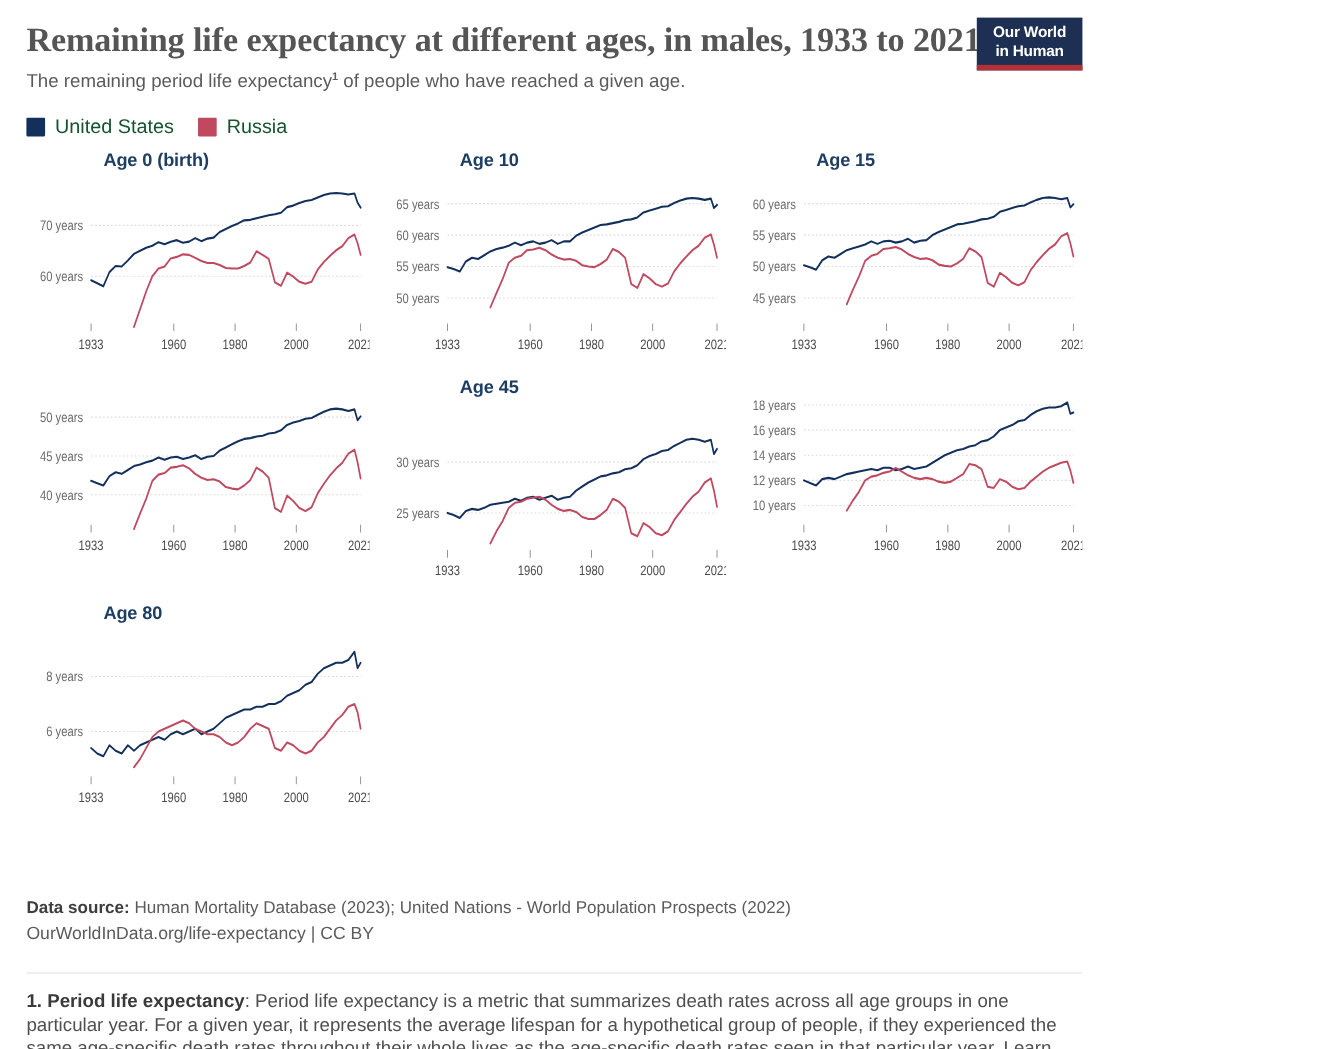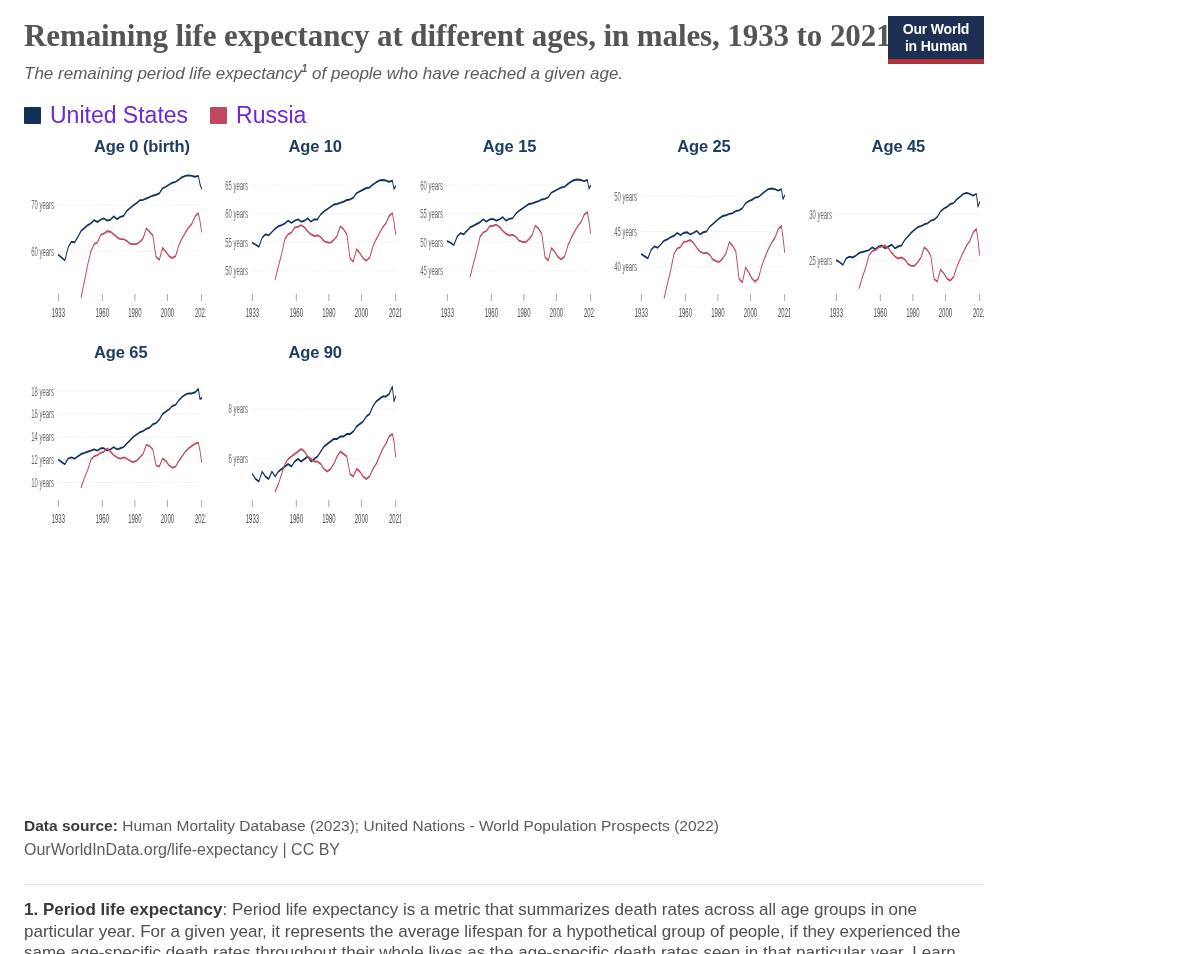"The remaining period life expectancy1" .subtitle { font-style: italic -> none }
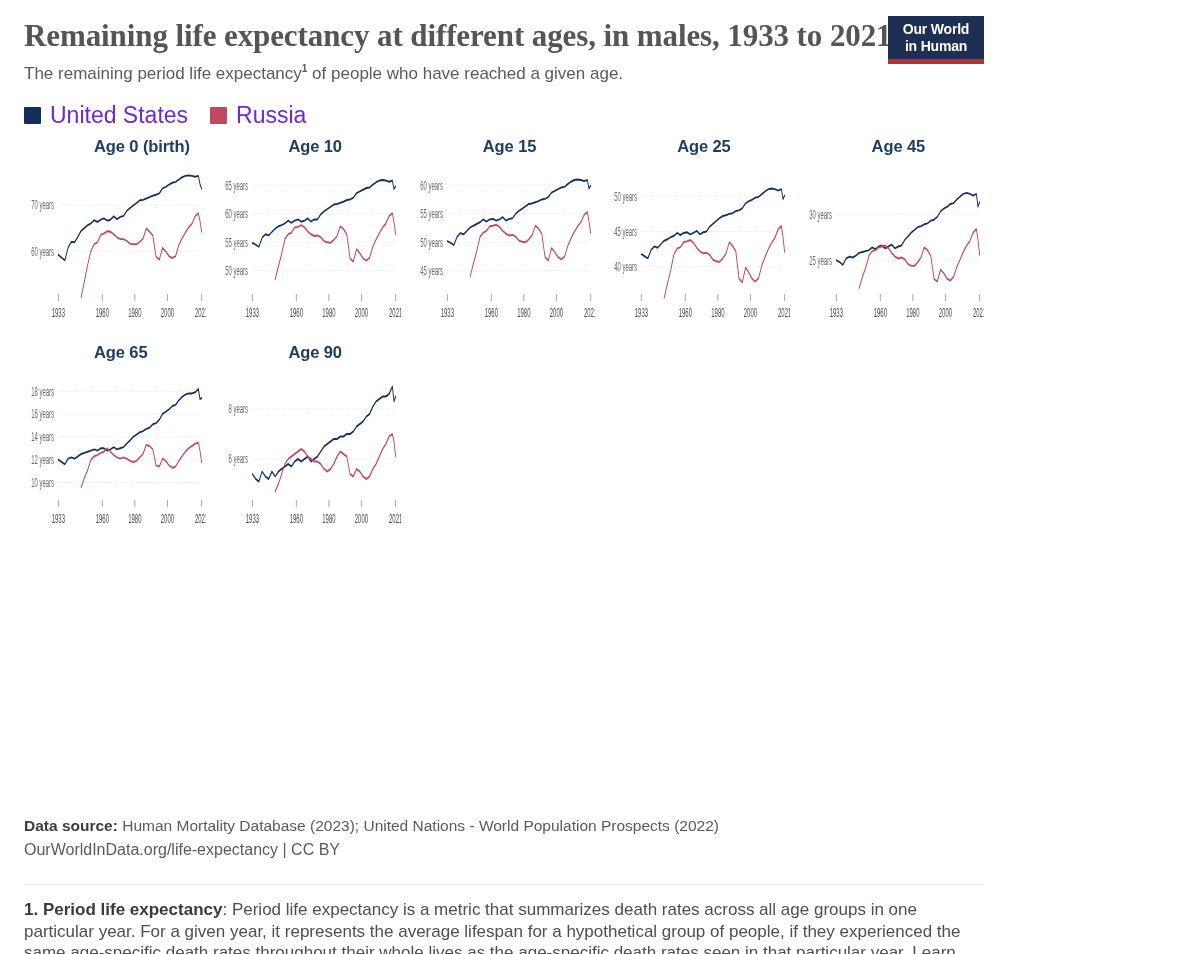"United States" .legend-label { color: #6d28d9 -> #14532d; font-size: 23px -> 18px }
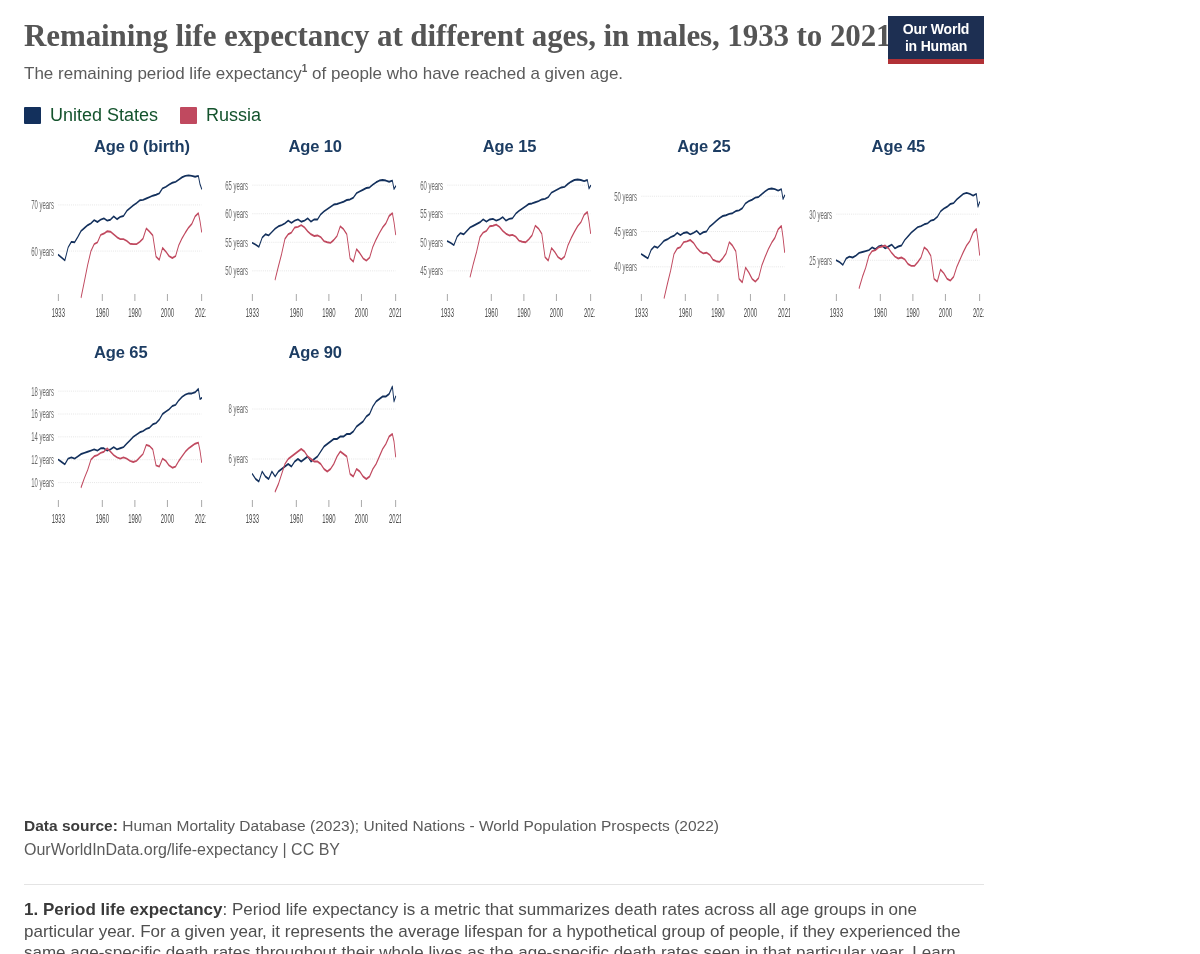"Age 0 (birth)" .panel-grid { grid-template-columns: repeat(5,1fr) -> repeat(3,1fr) }
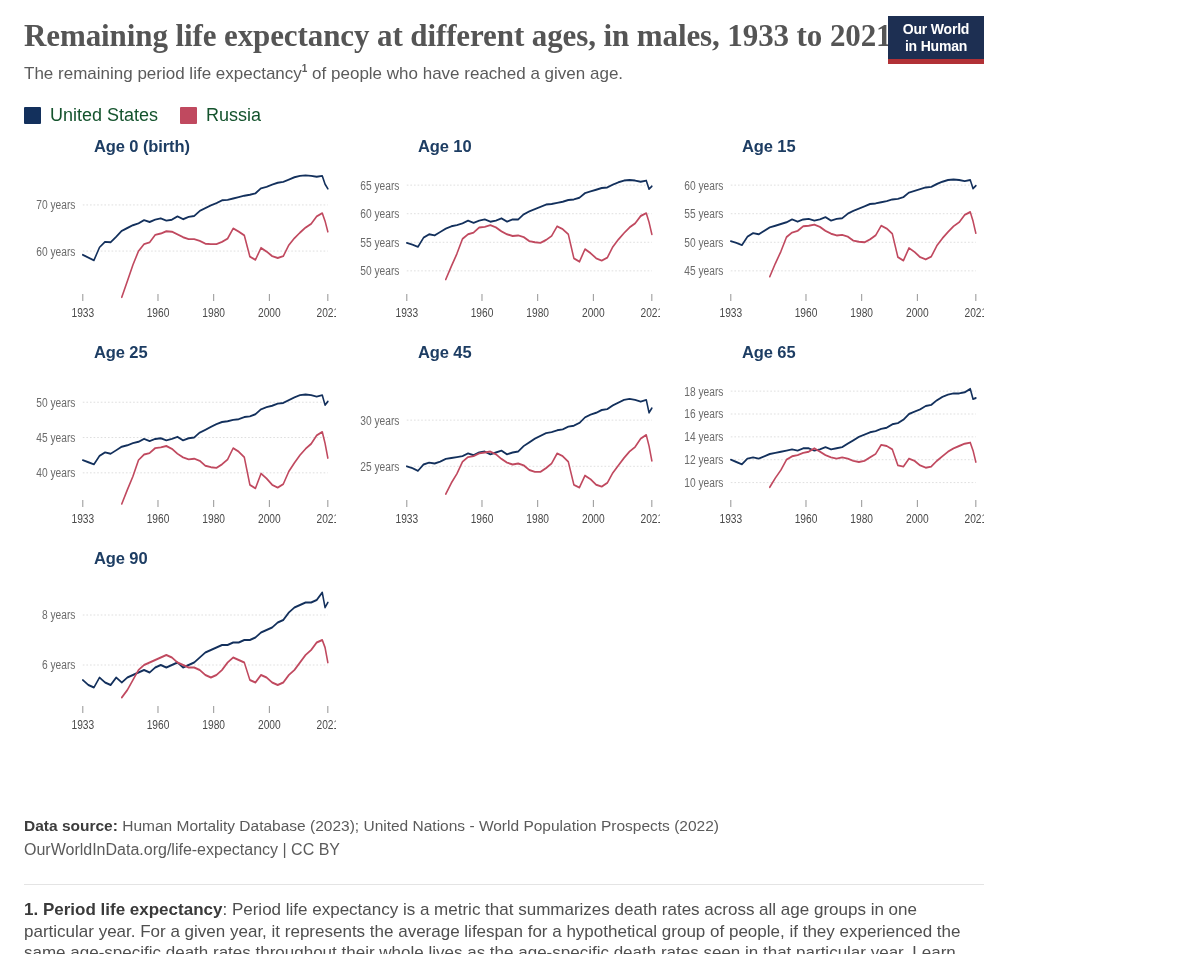"Age 25" div.panel-title { html: <div>Age 25</div> -> none }
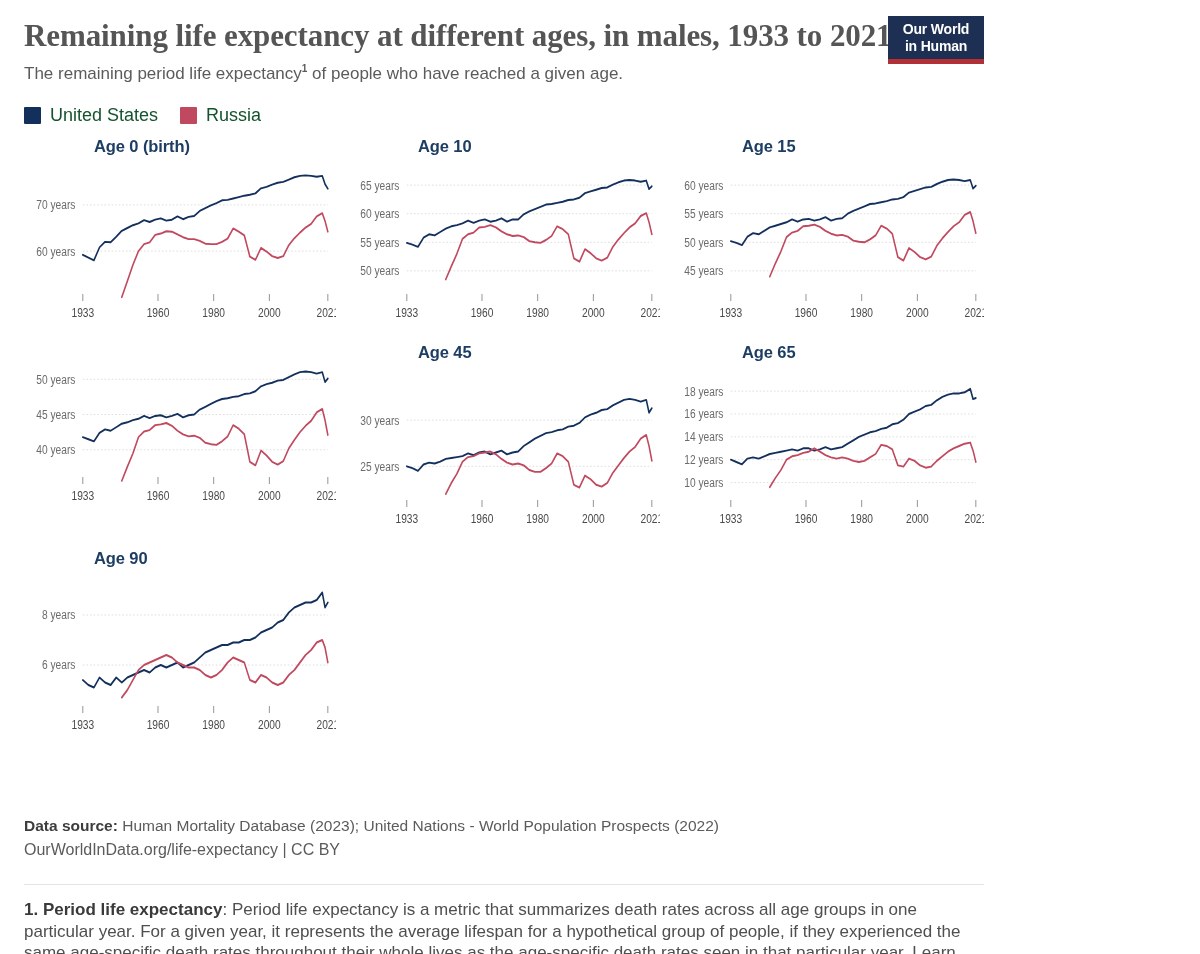"Age 65" div.panel-title { html: <div>Age 65</div> -> none }
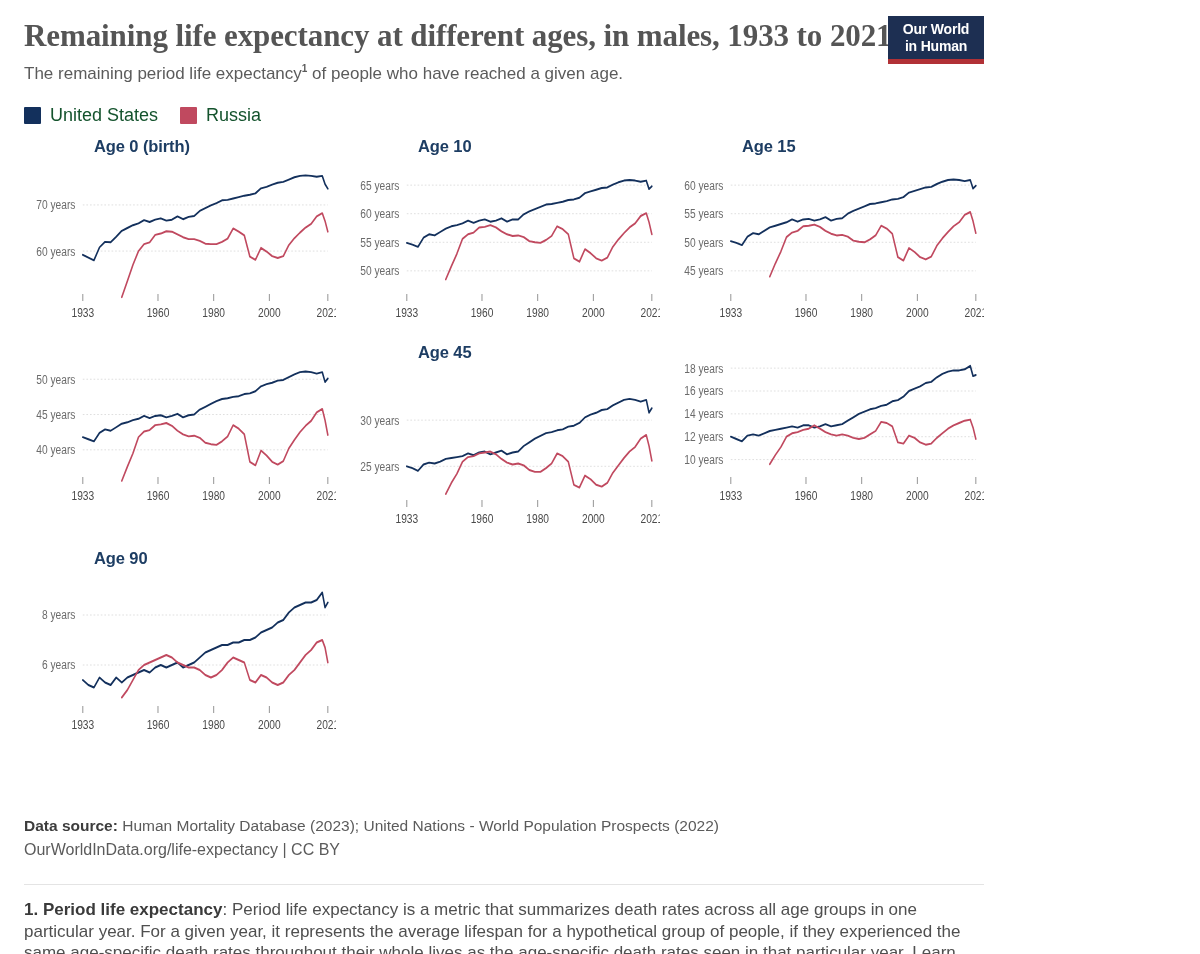"Age 90" div.panel-title { text: 90 -> 80 }
